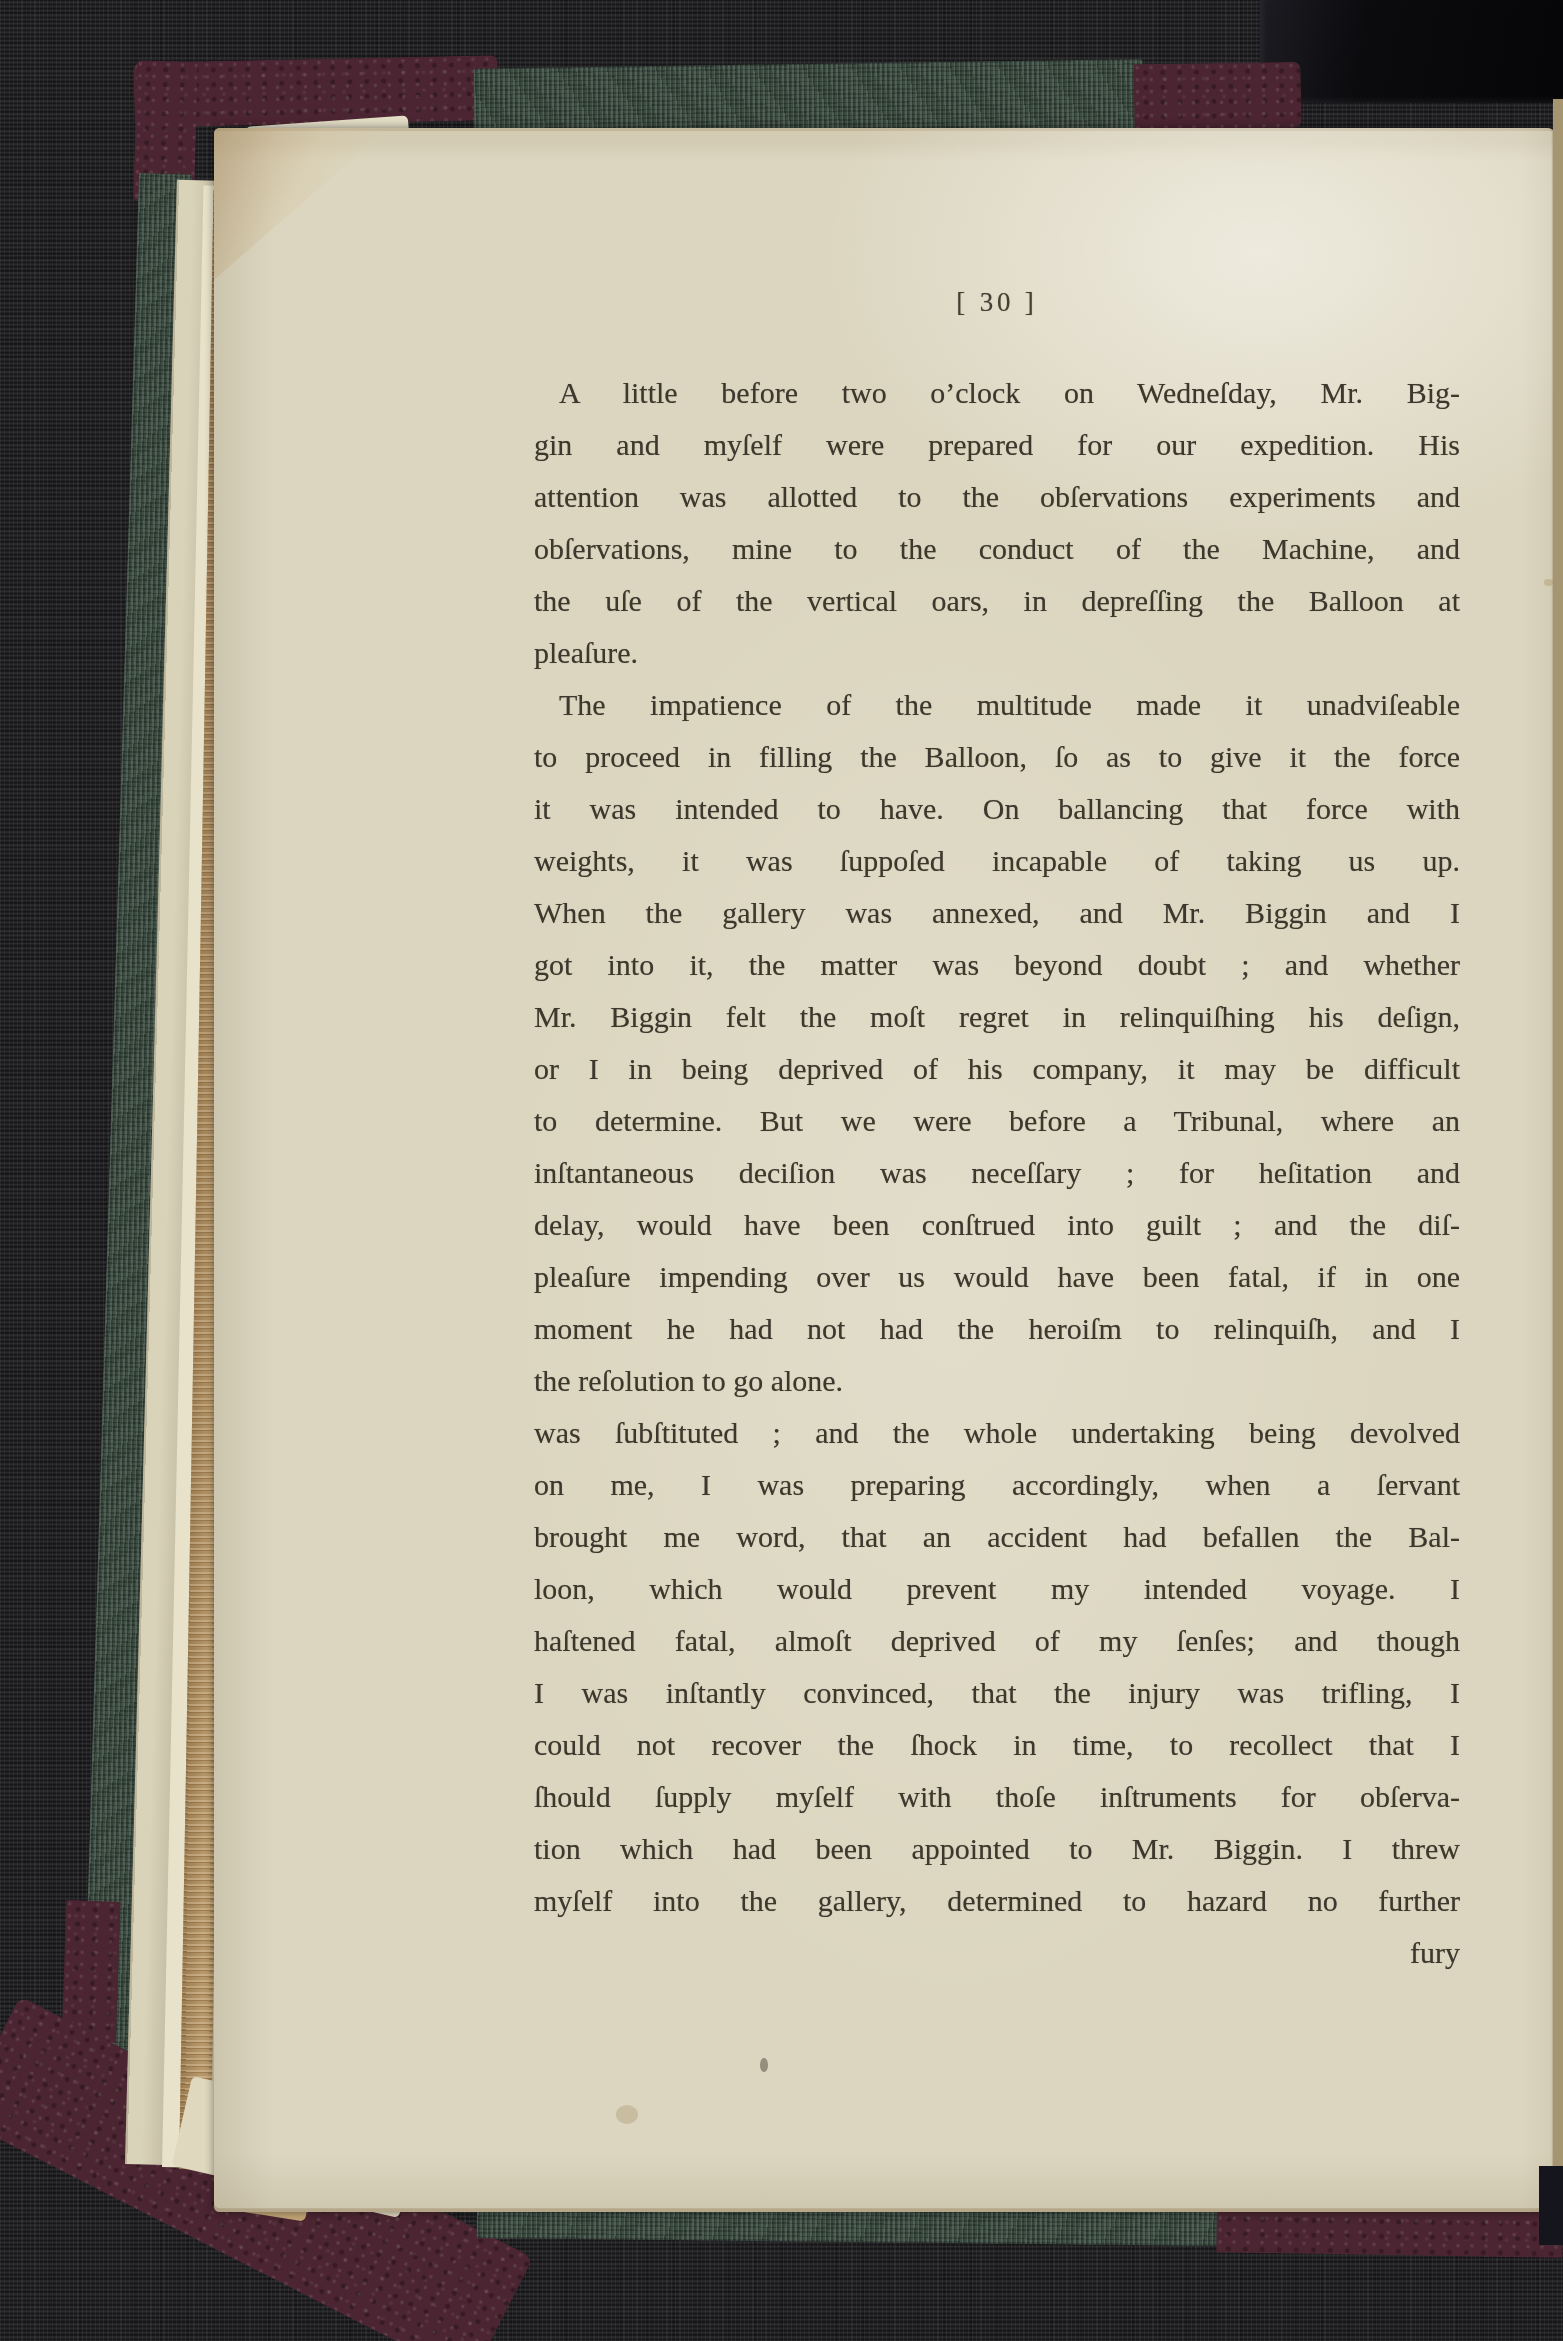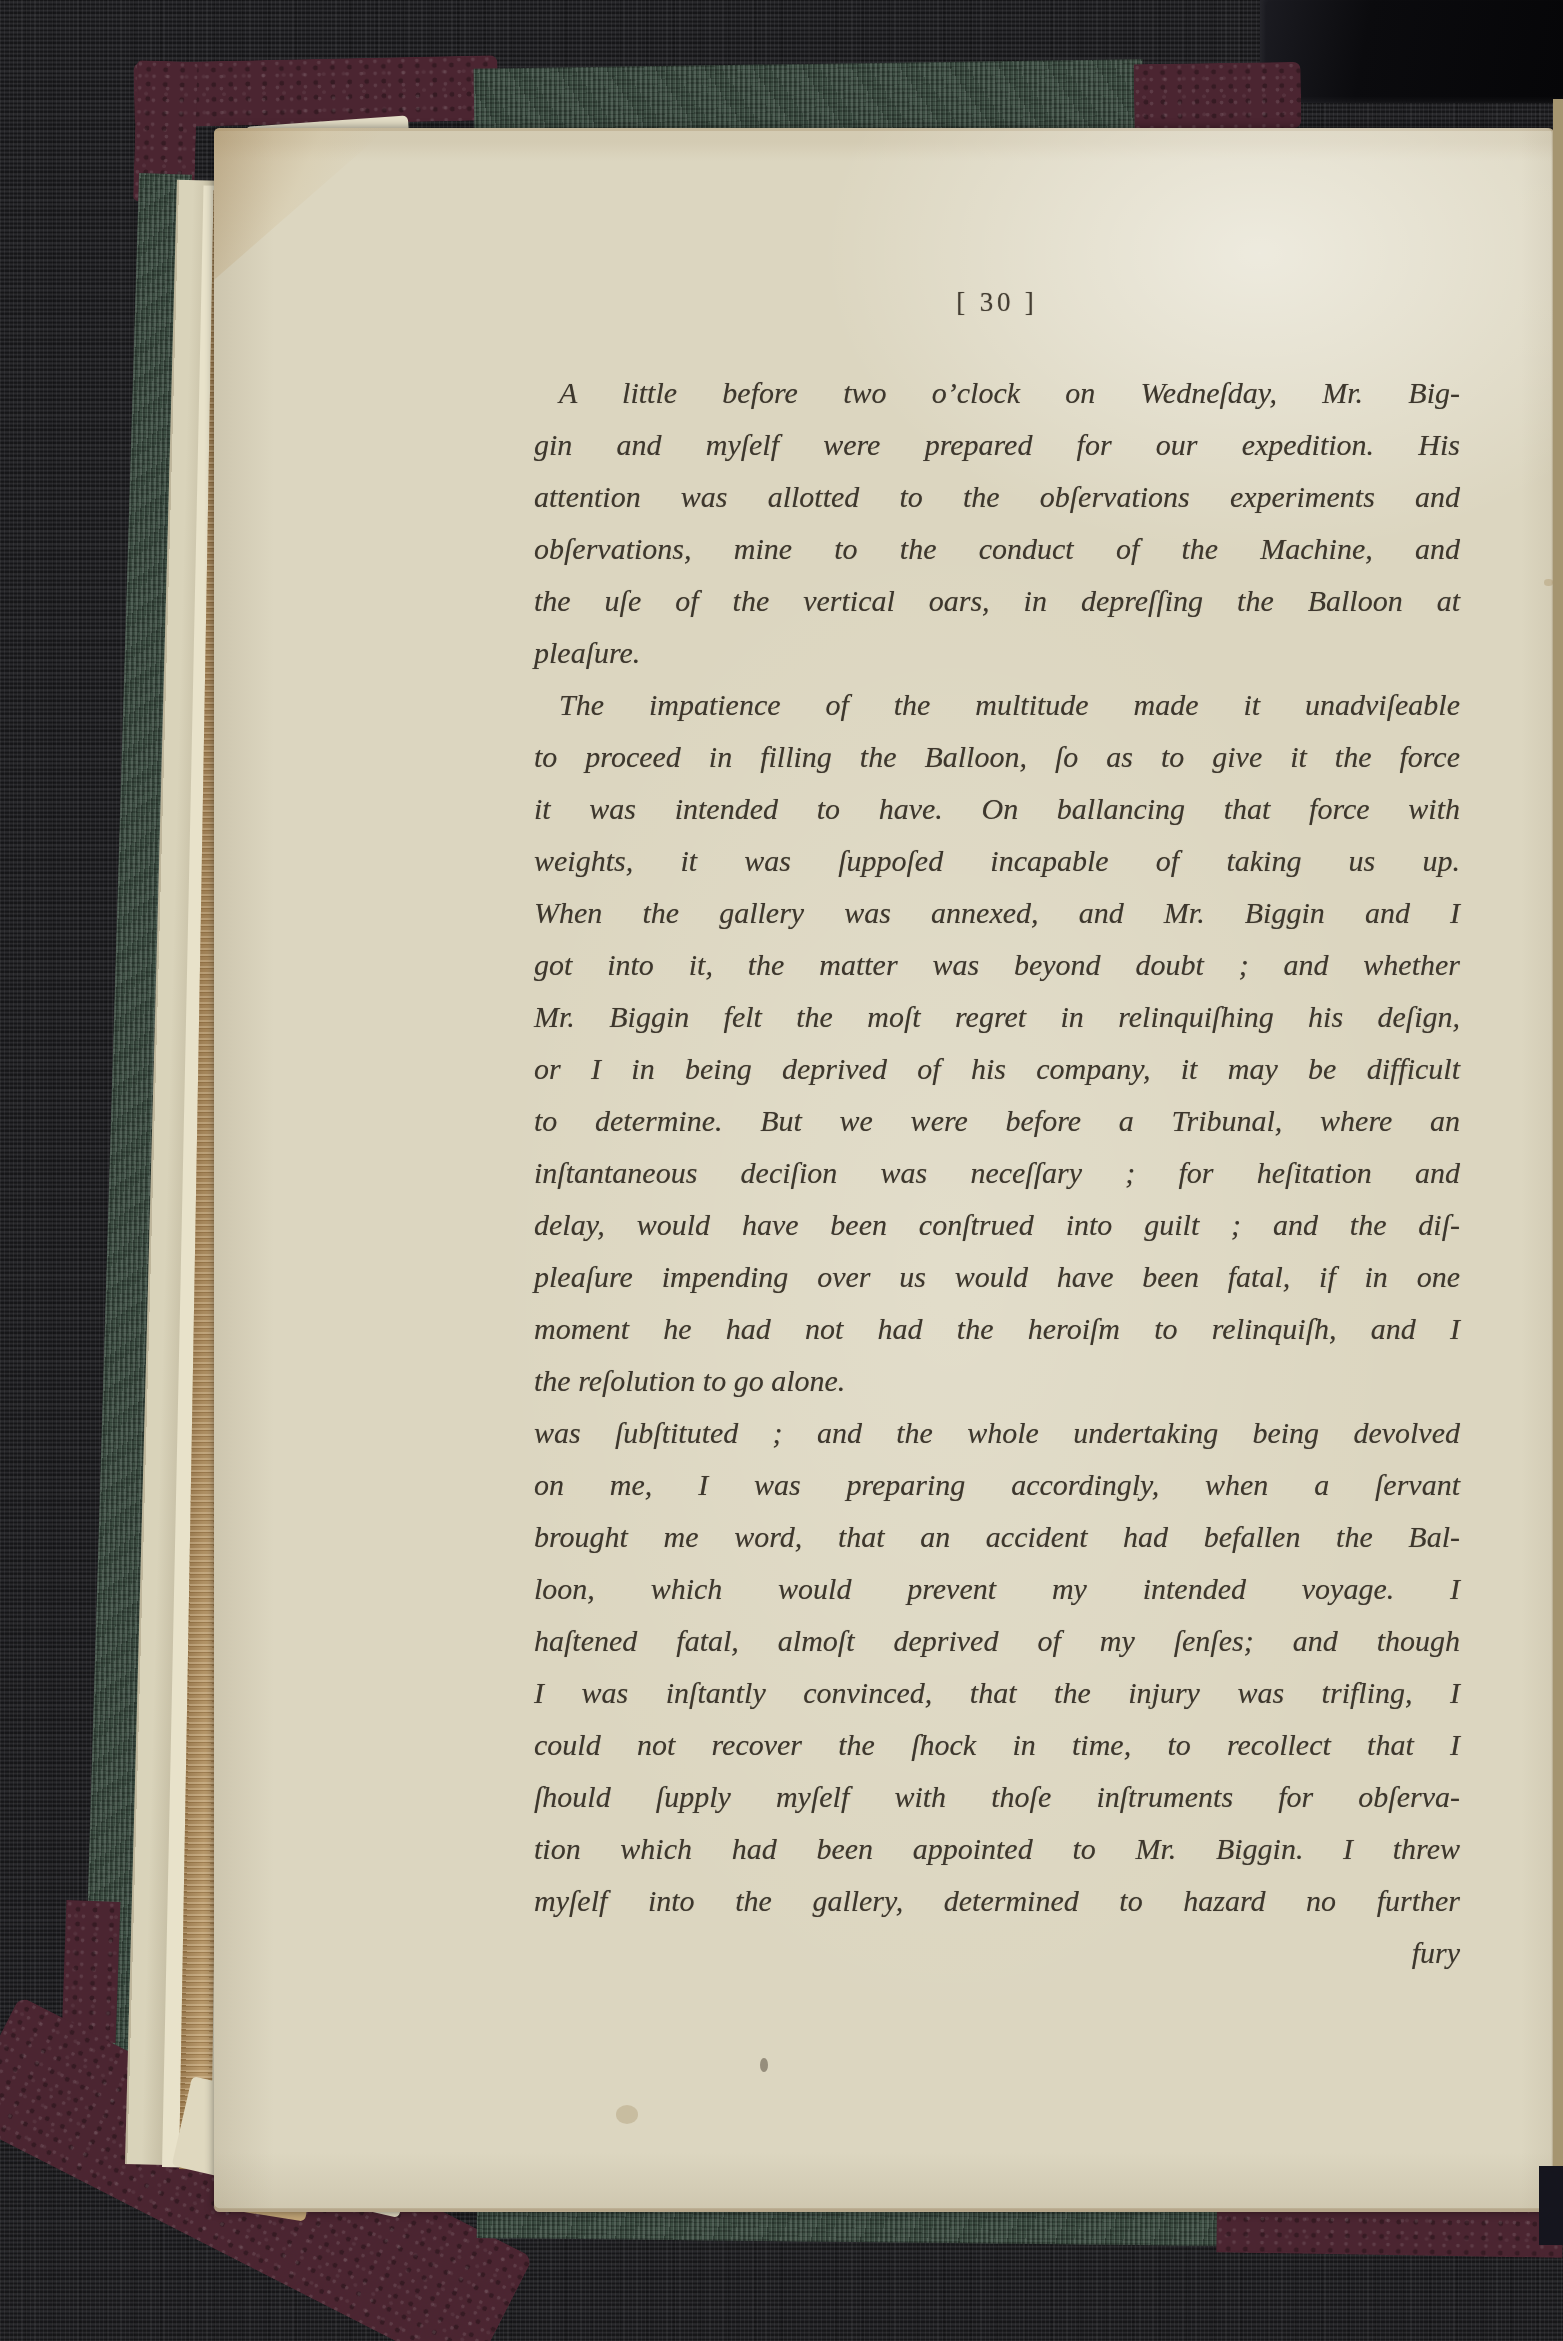"A little before two o’clock" .line { font-style: italic -> none }
